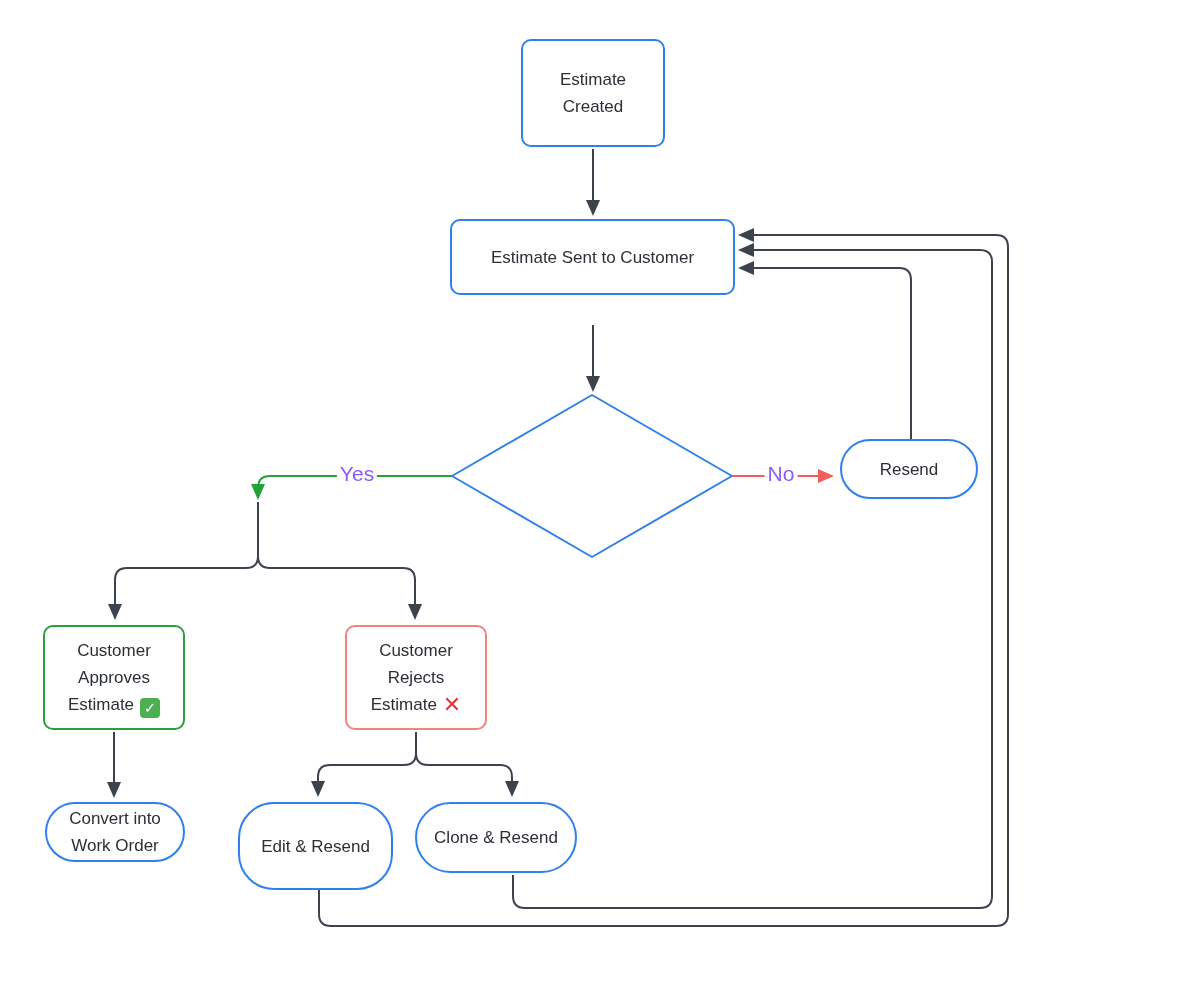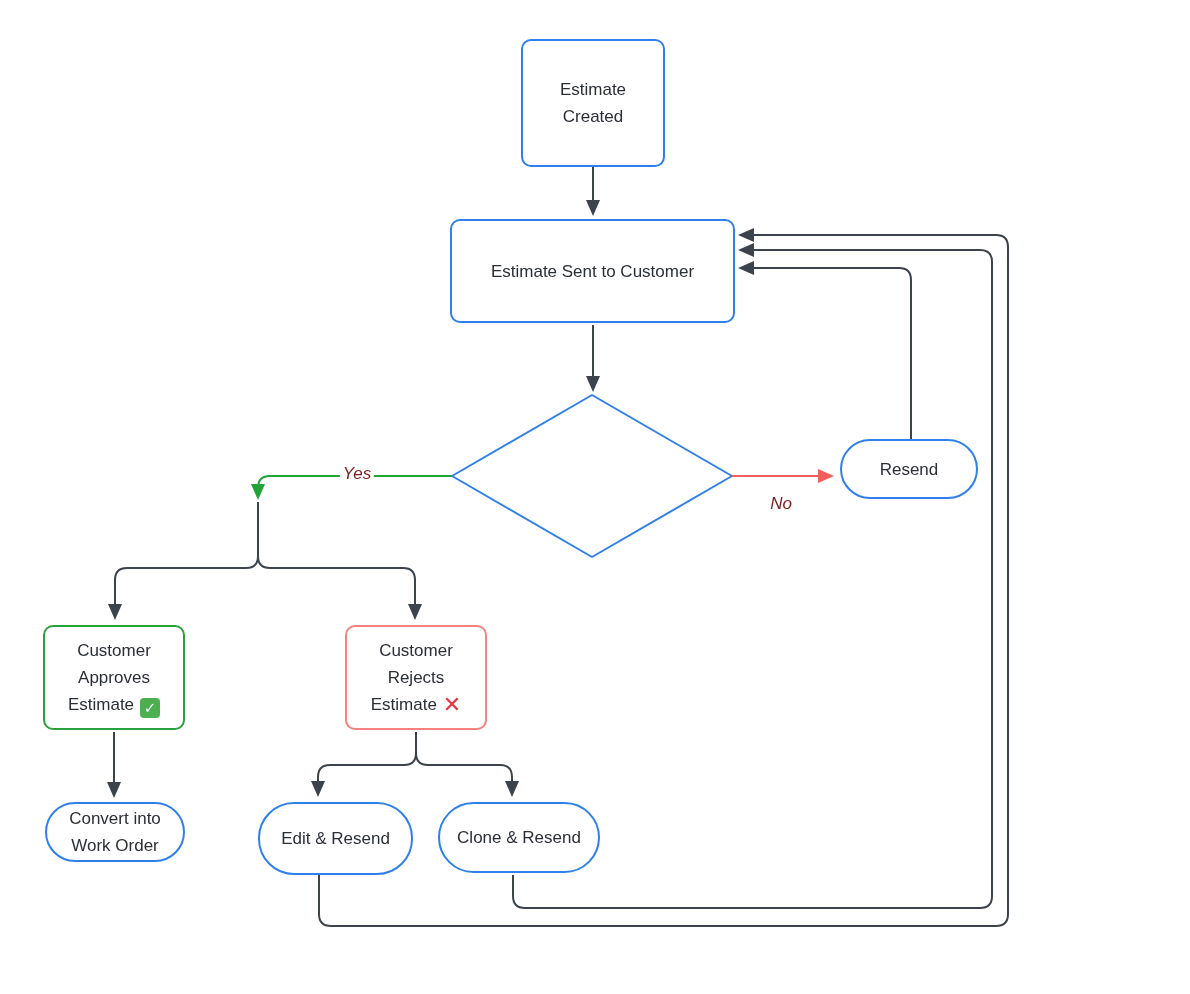"Estimate" div.node { height: 128px -> 108px }
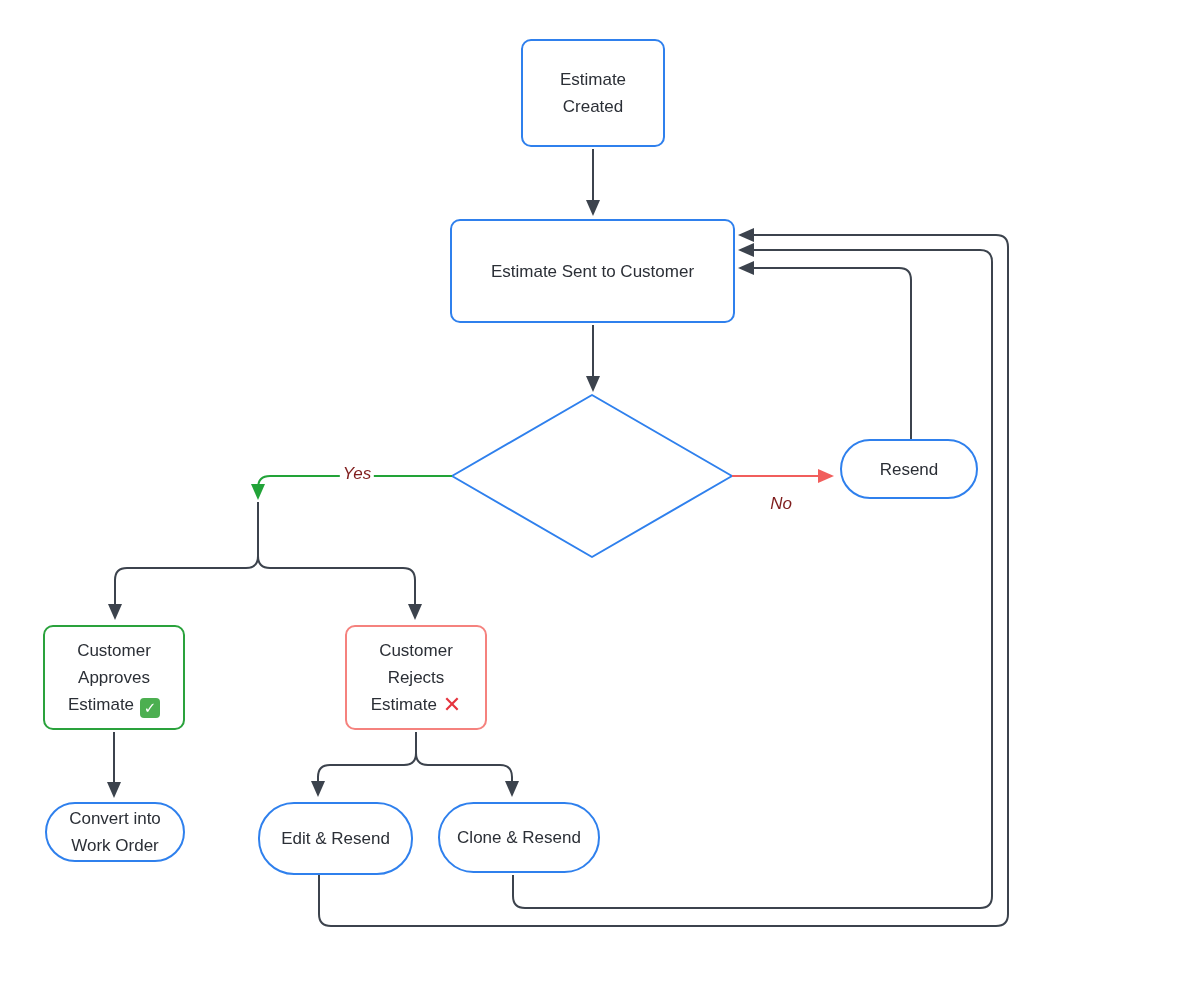"Estimate Sent to Customer" div.node { height: 104px -> 76px }
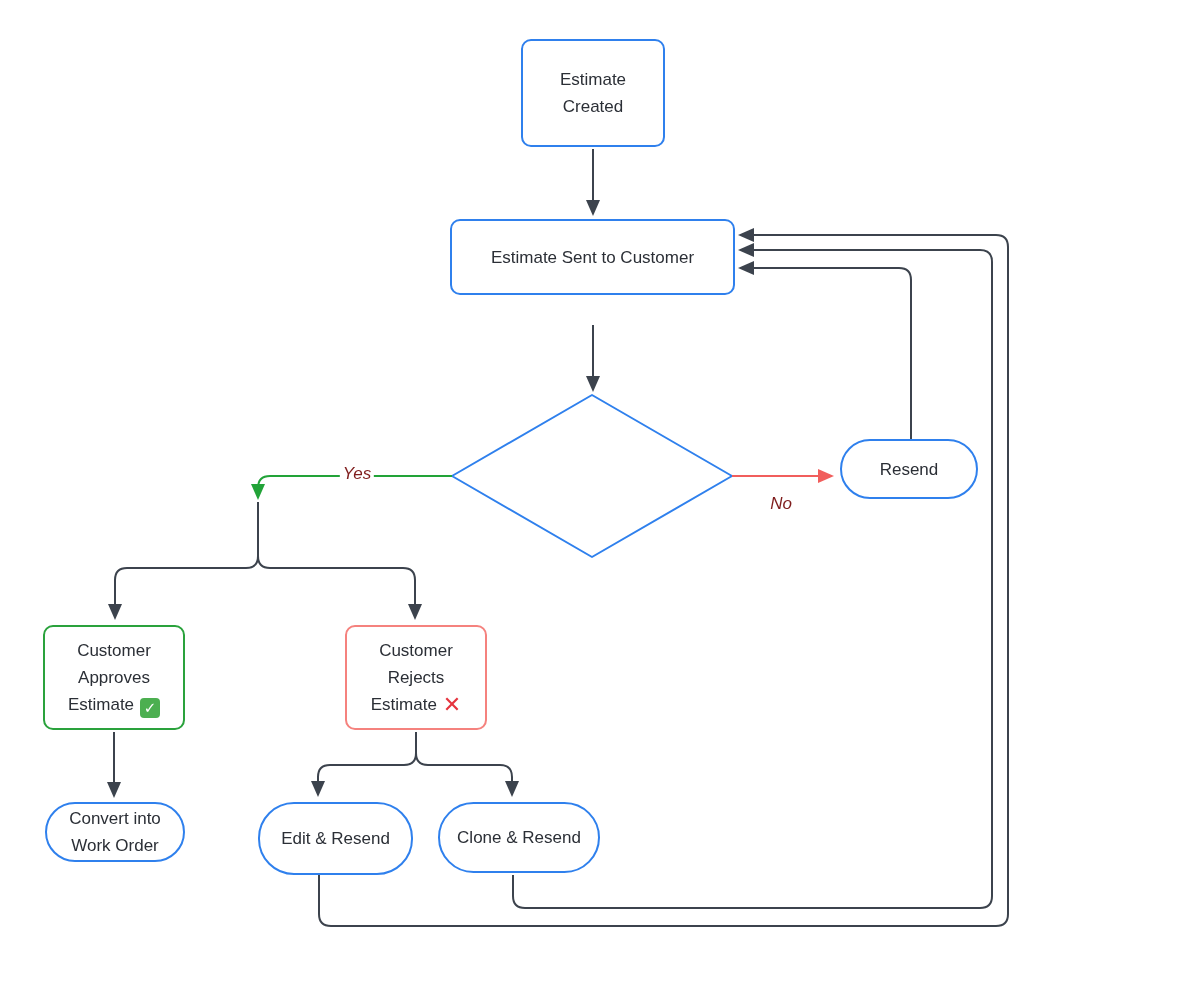"Yes" .edge-label { color: #7f1d1d -> #8b5cf6; font-size: 17px -> 21px; font-style: italic -> none }
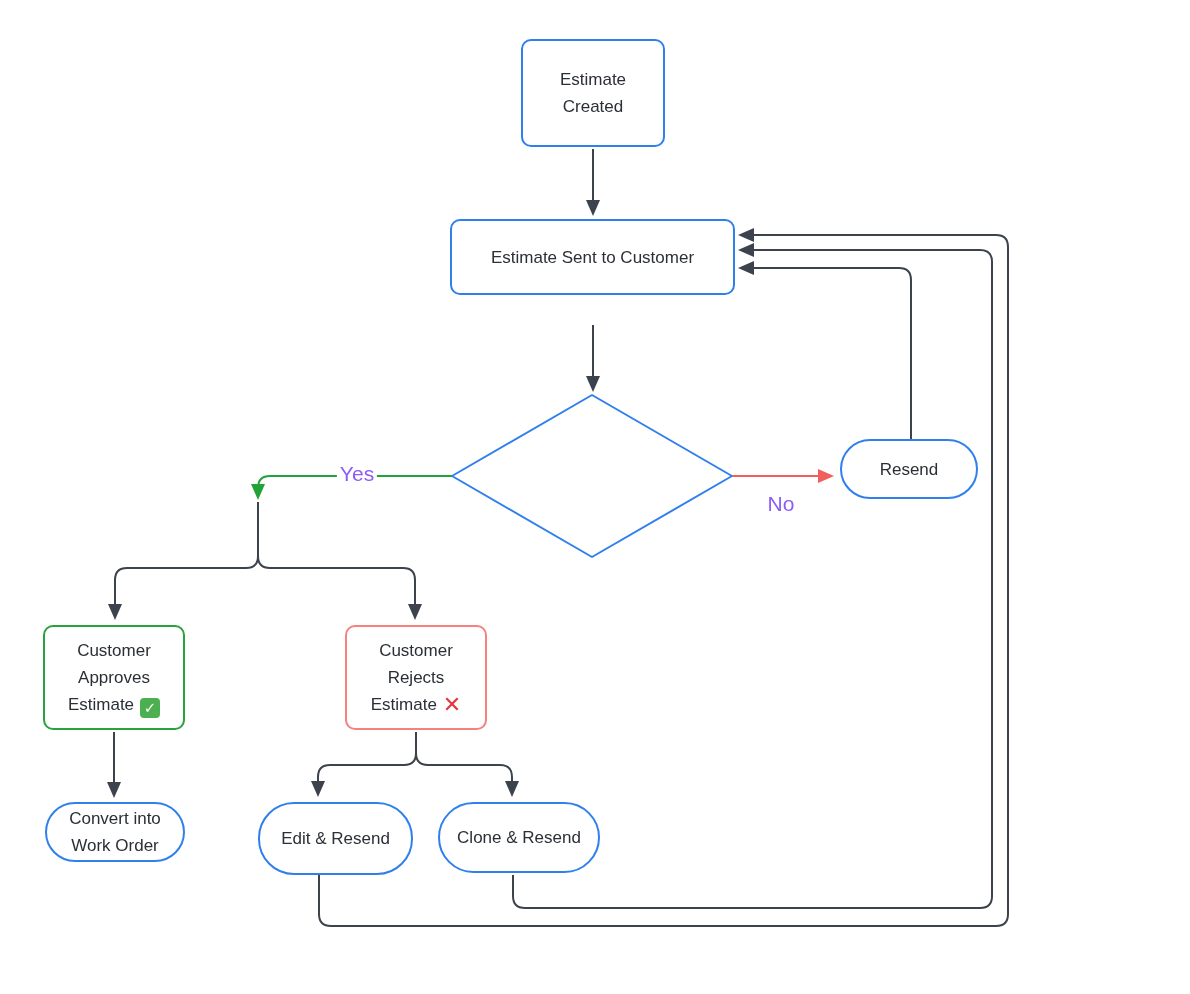"No" div.edge-label { margin-top: 30px -> none }
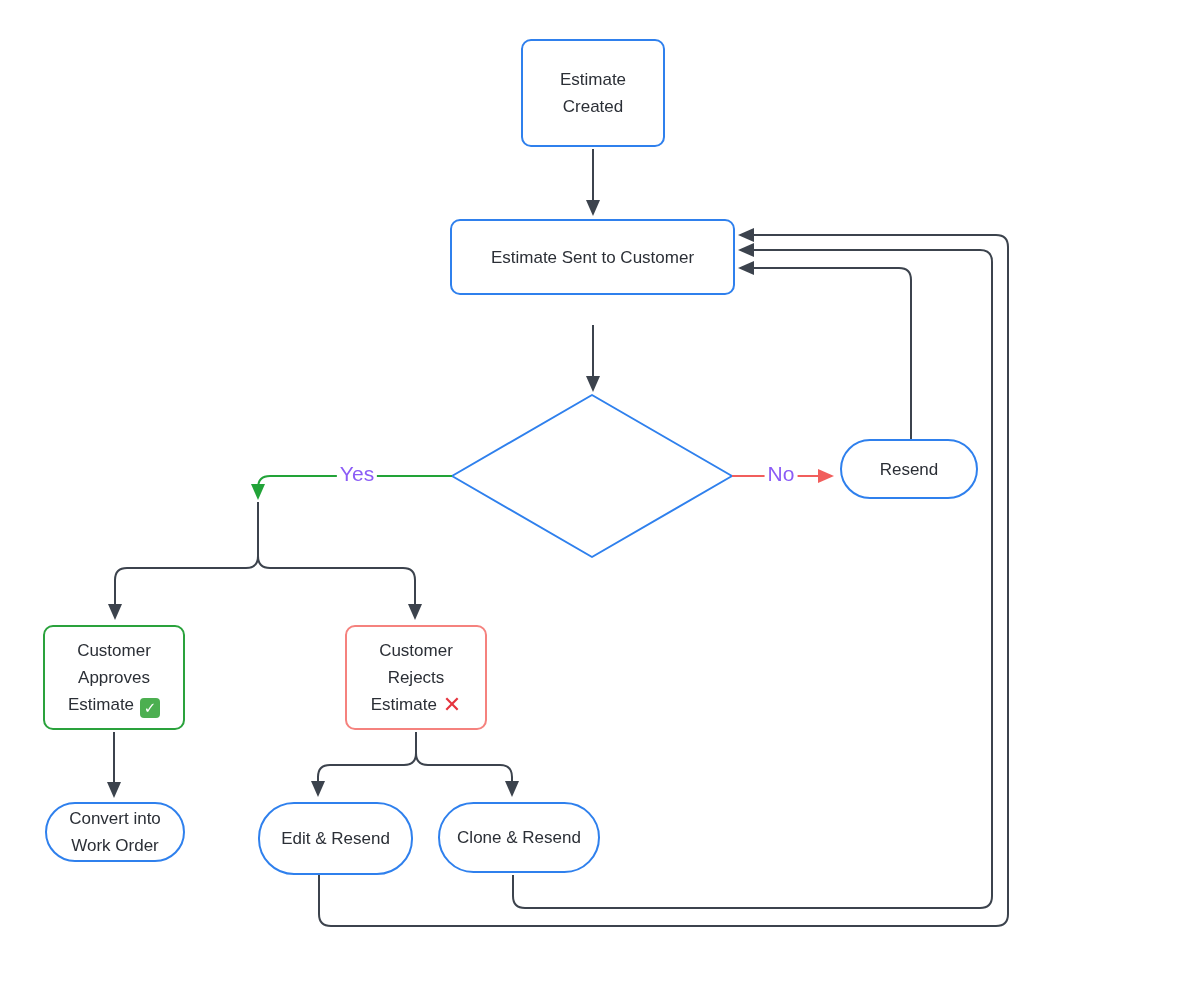"Edit & Resend" div.node { height: 73px -> 88px; left: 258px -> 238px }
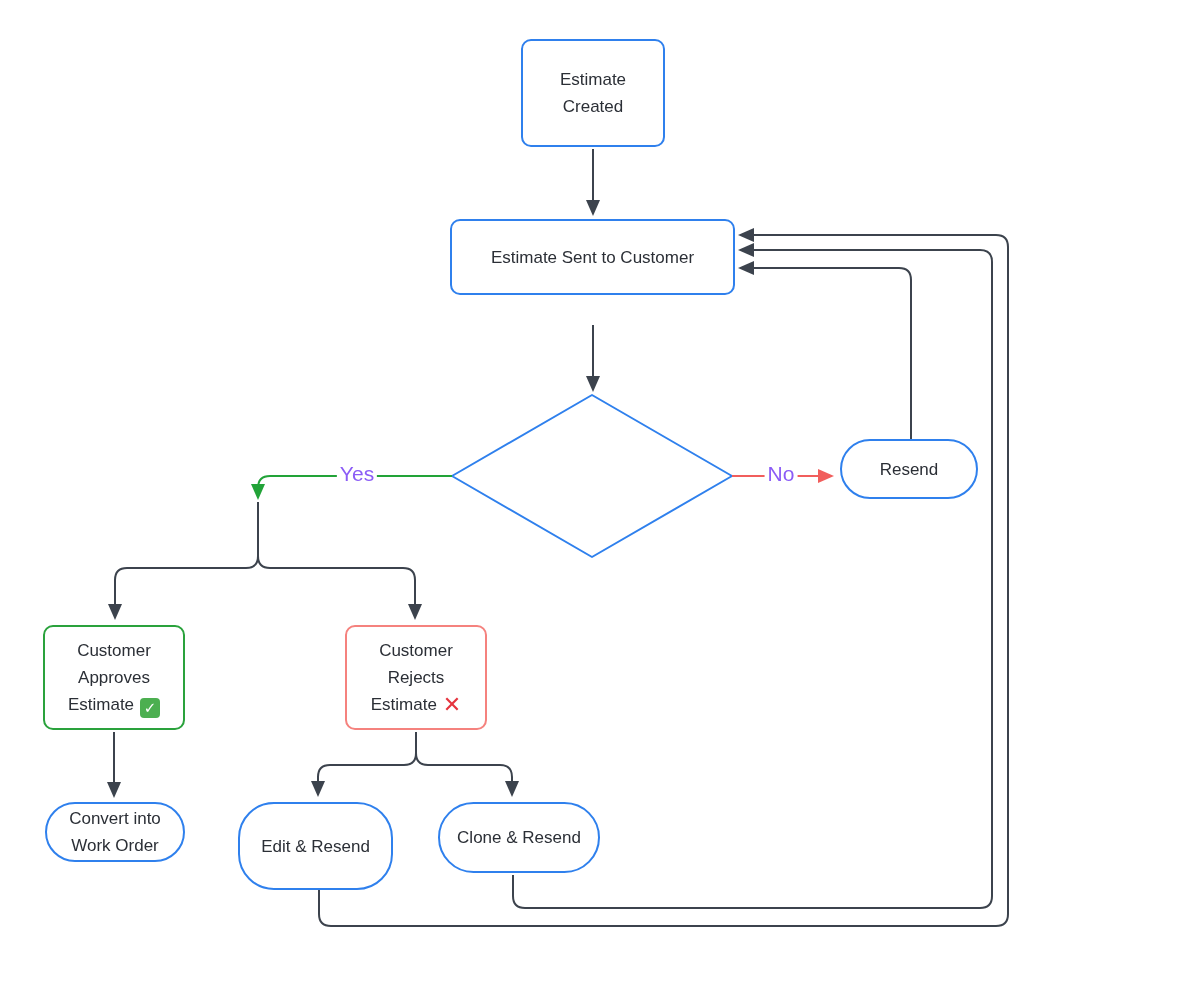"Clone & Resend" div.node { left: 438px -> 415px }
